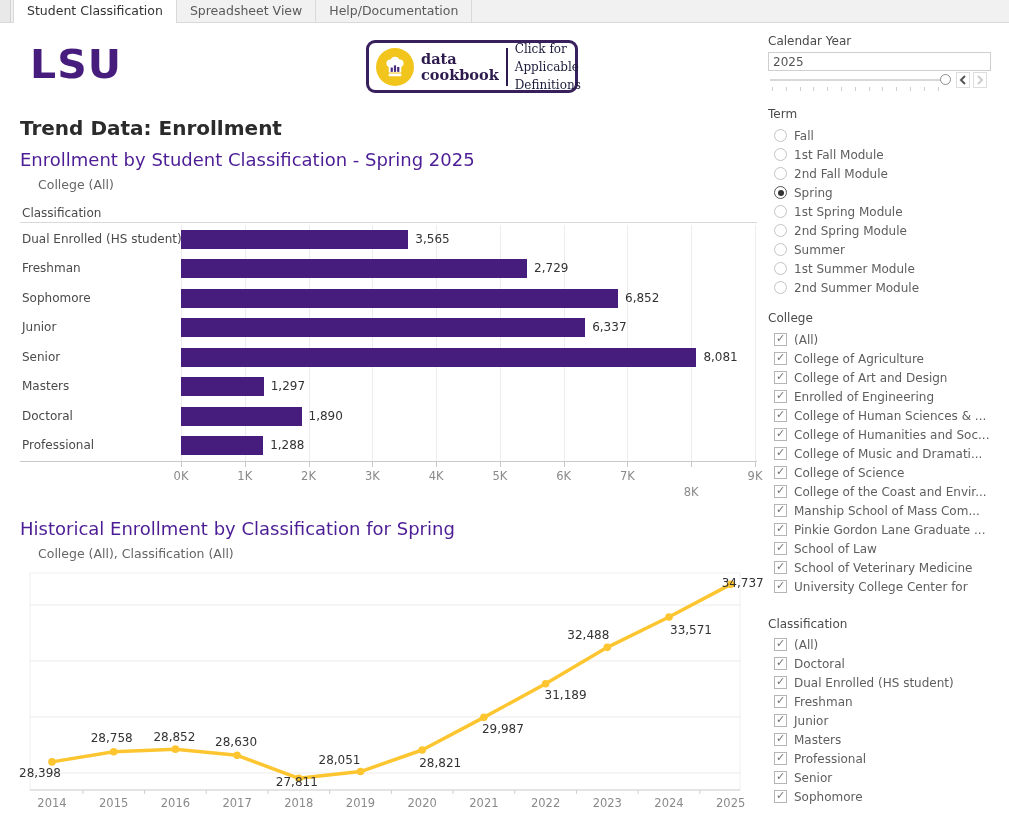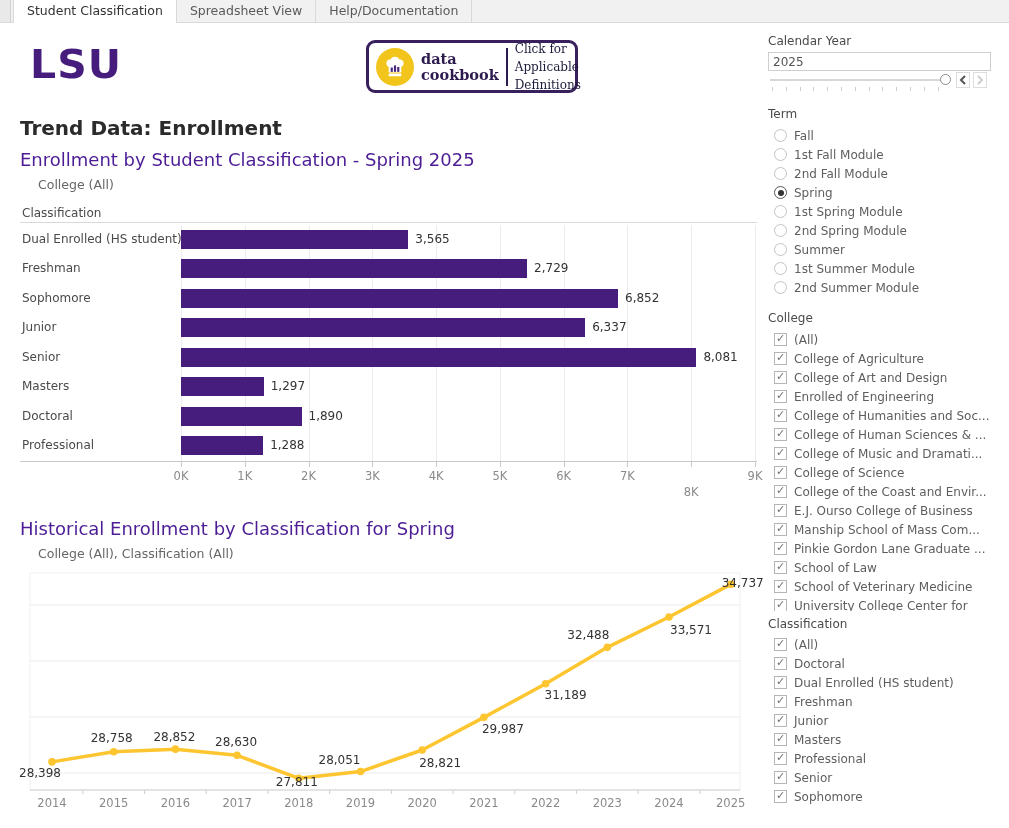"College of Humanities and Soc..." div.fitem { order: before "College of Human Sciences &" -> after "College of Human Sciences &" }
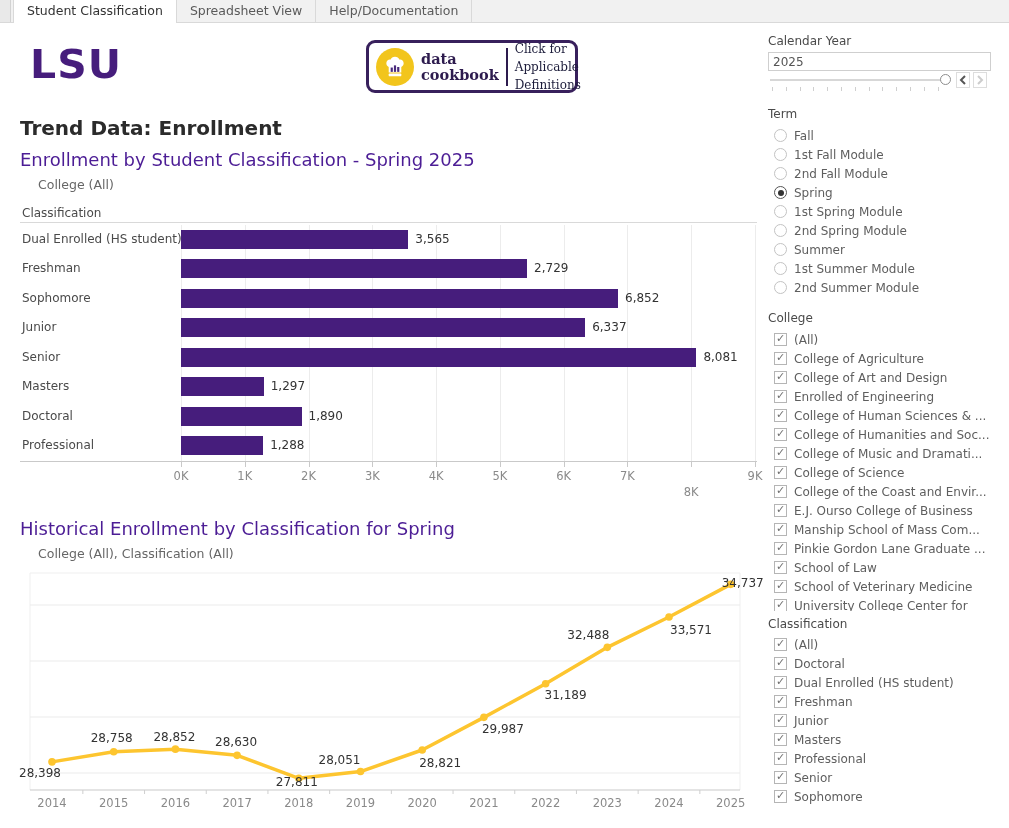"E.J. Ourso College of Business" div.fitem { html: <div> <span></span> <span>E.J. Ourso College of Business</span> </div> -> none }
